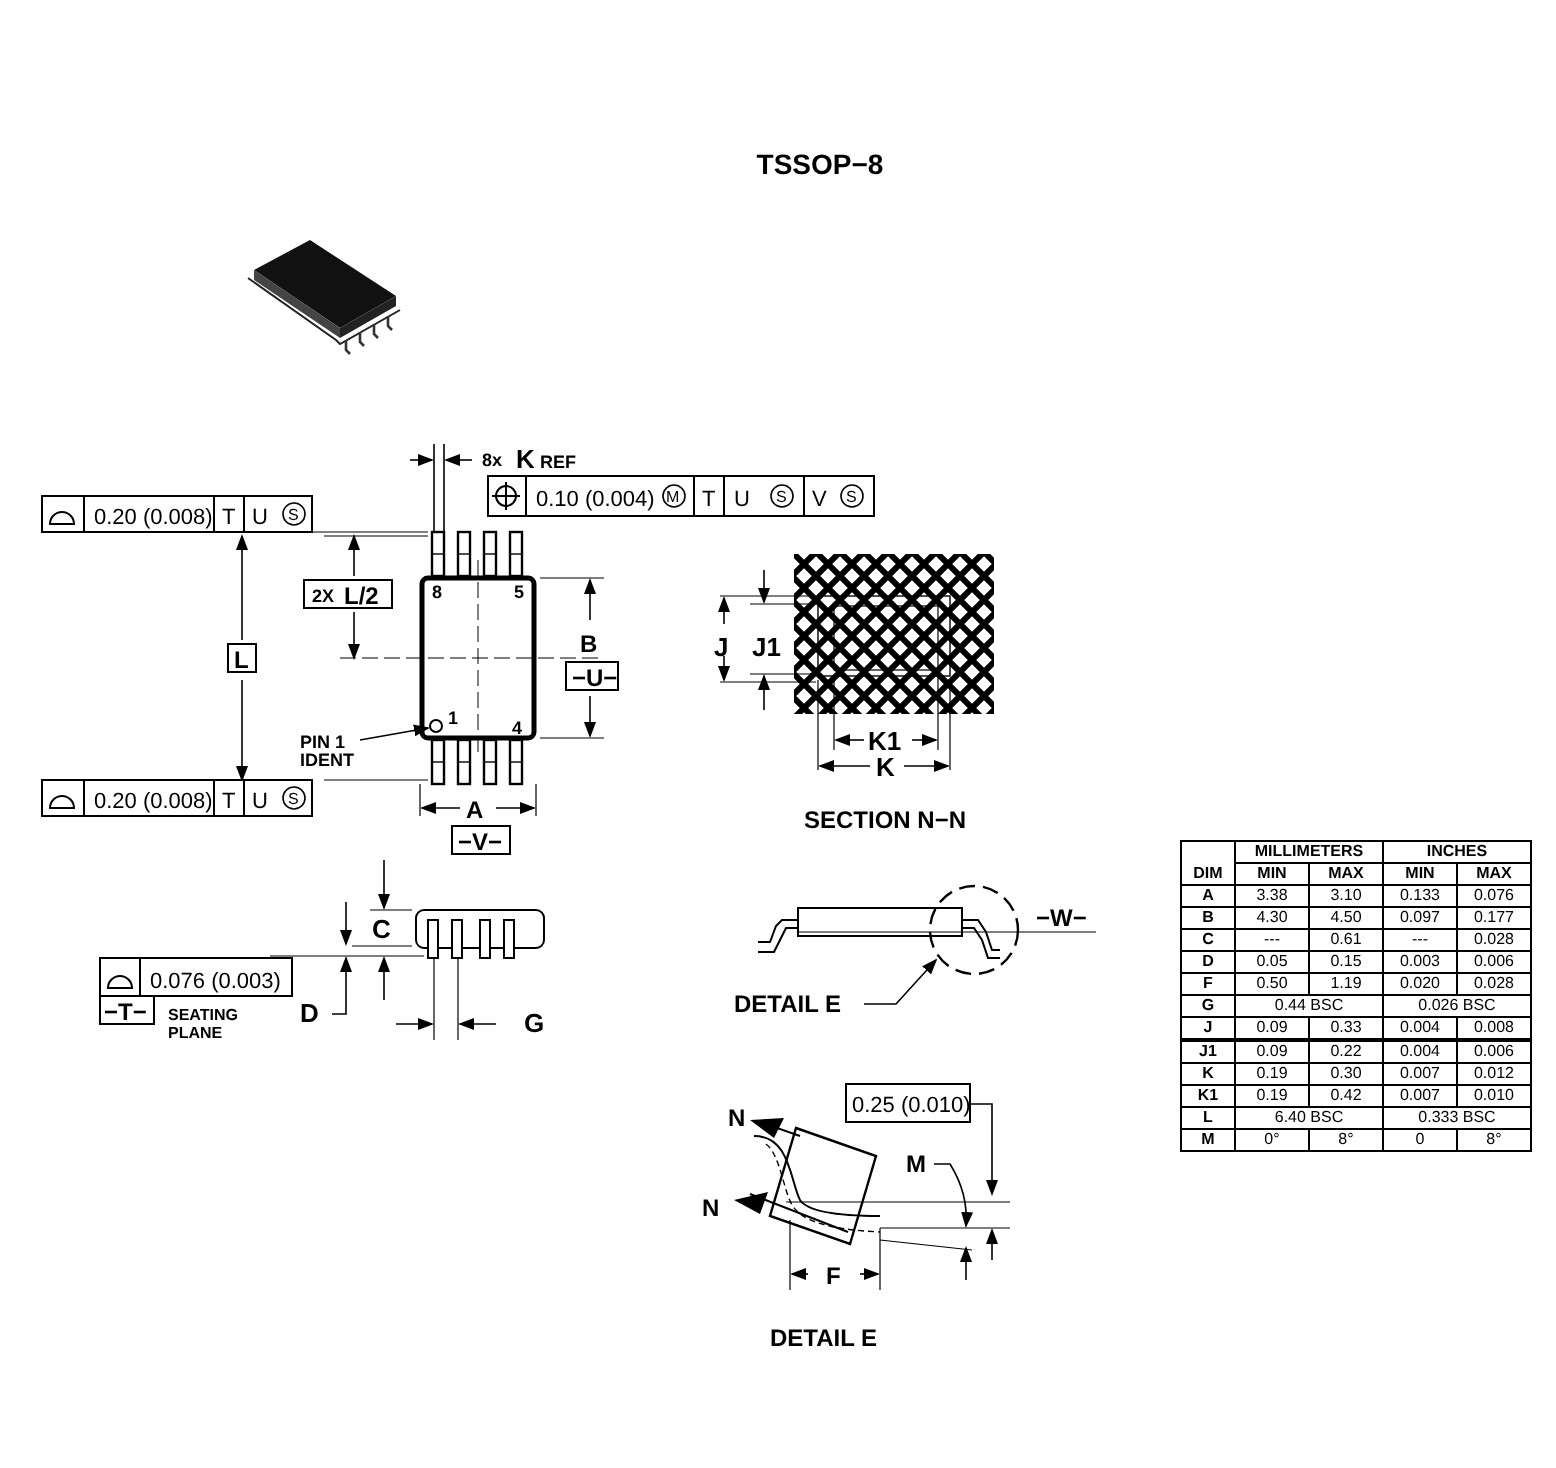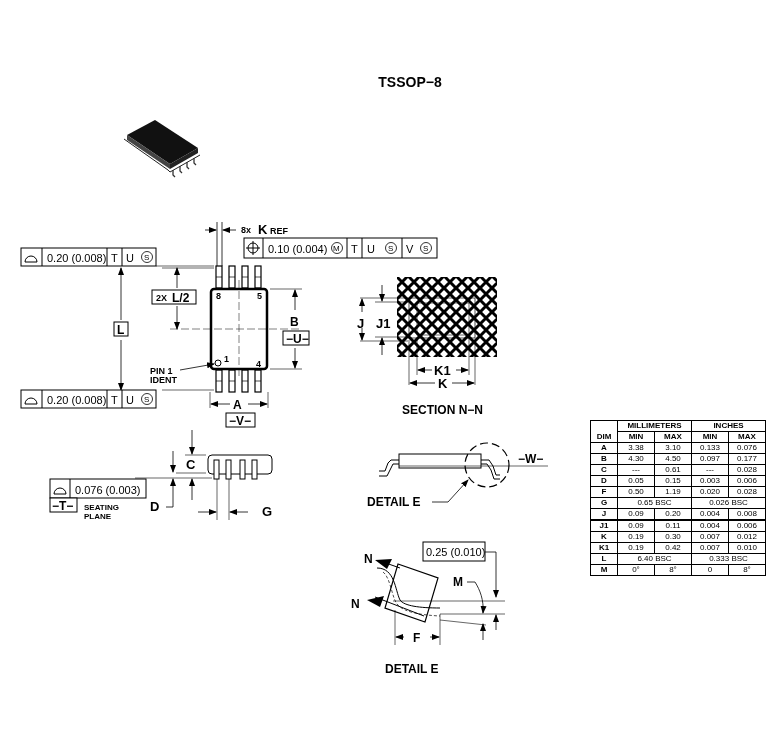"0.65 BSC" td { text: 0.65 -> 0.44 }
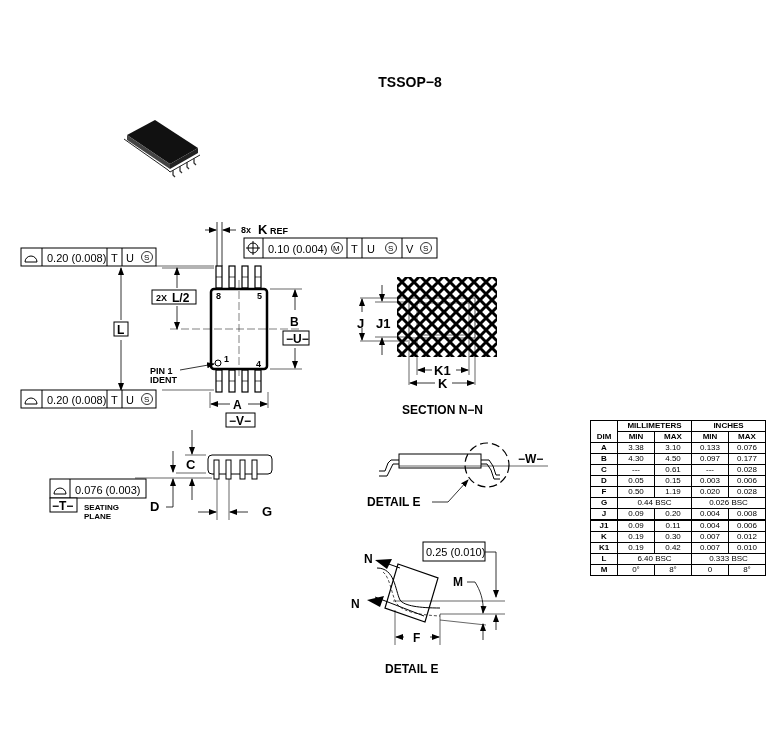"0.20" td { text: 0.20 -> 0.33 }
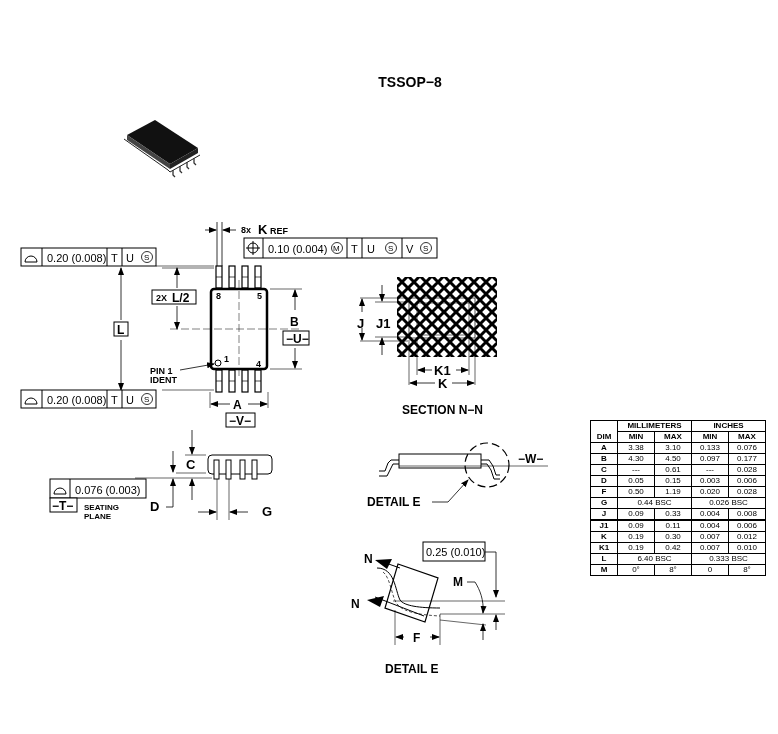"0.11" td { text: 0.11 -> 0.22 }
